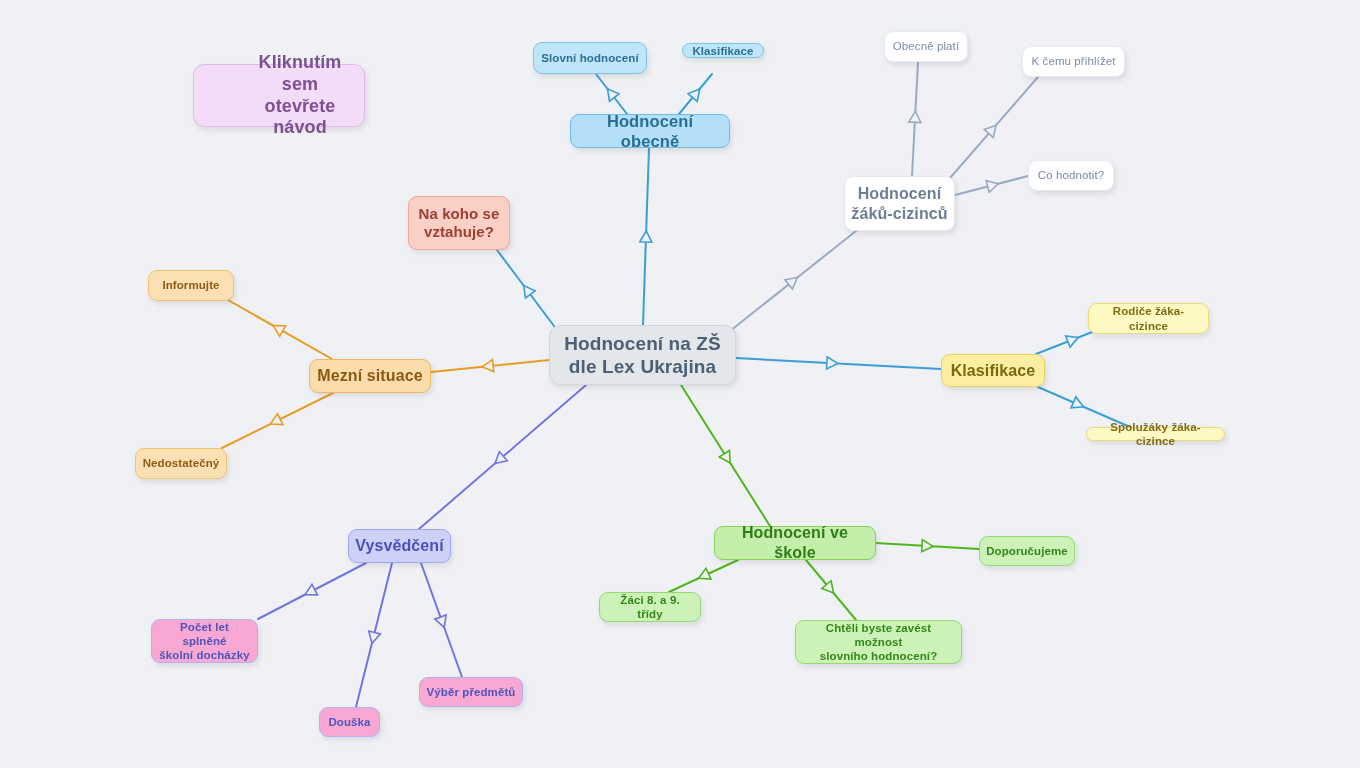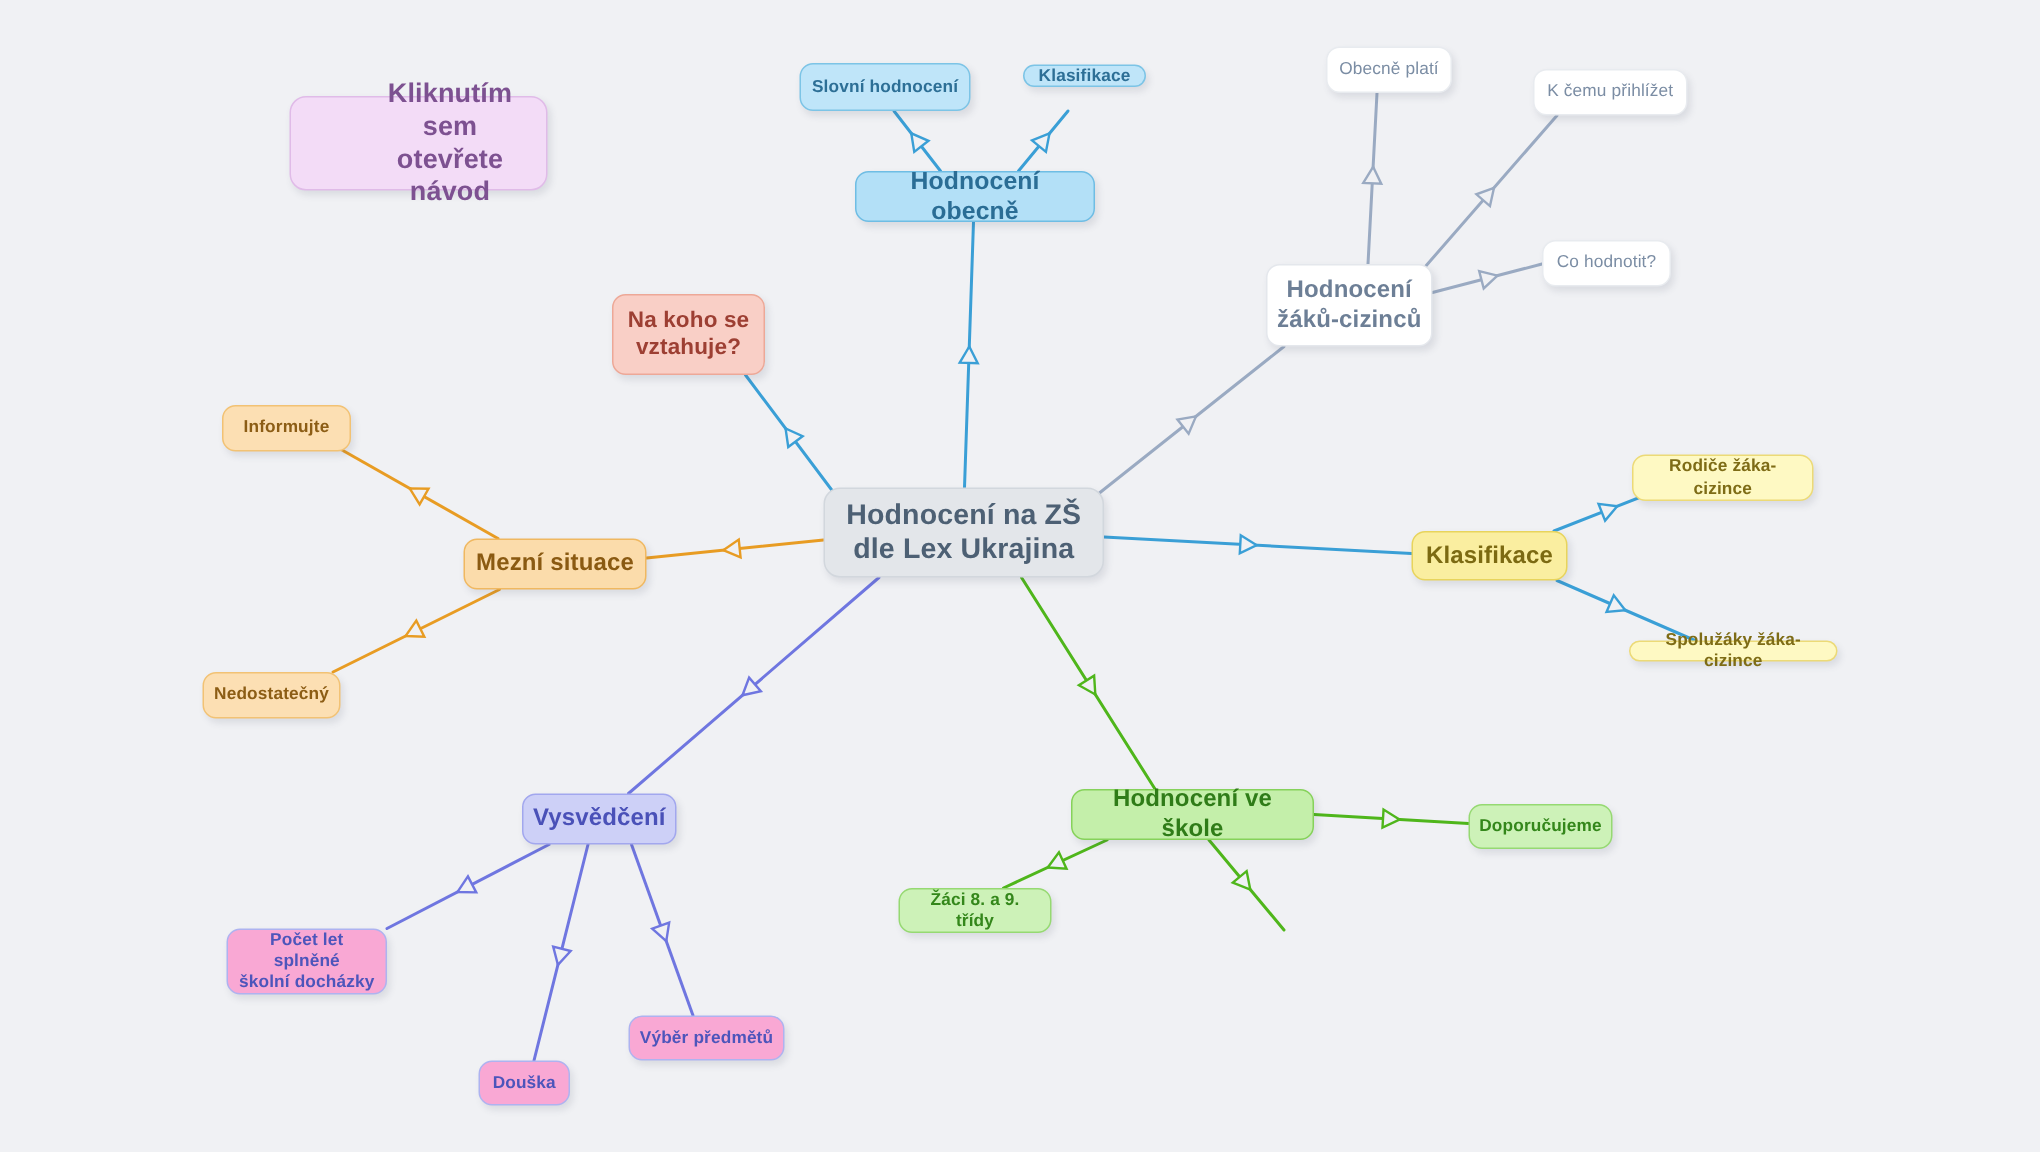"Chtěli byste zavést možnost" div.node { html: none -> <div>Chtěli byste zavést možnost slovního hodnocení?</div> }
